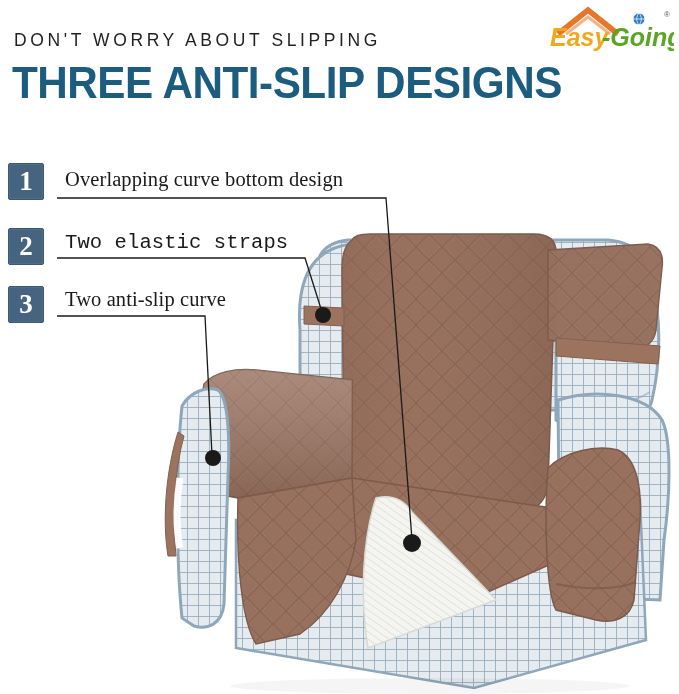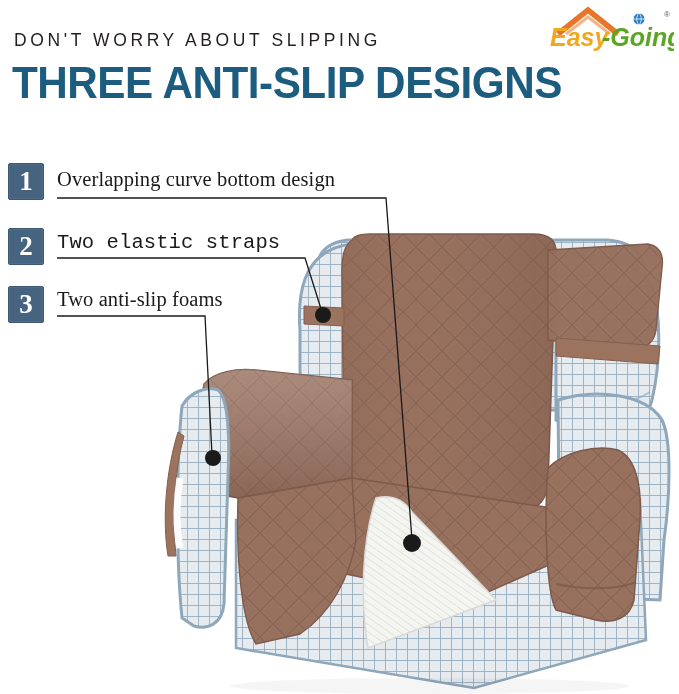"Overlapping curve bottom design" .feature-label { margin-left: none -> 8px }
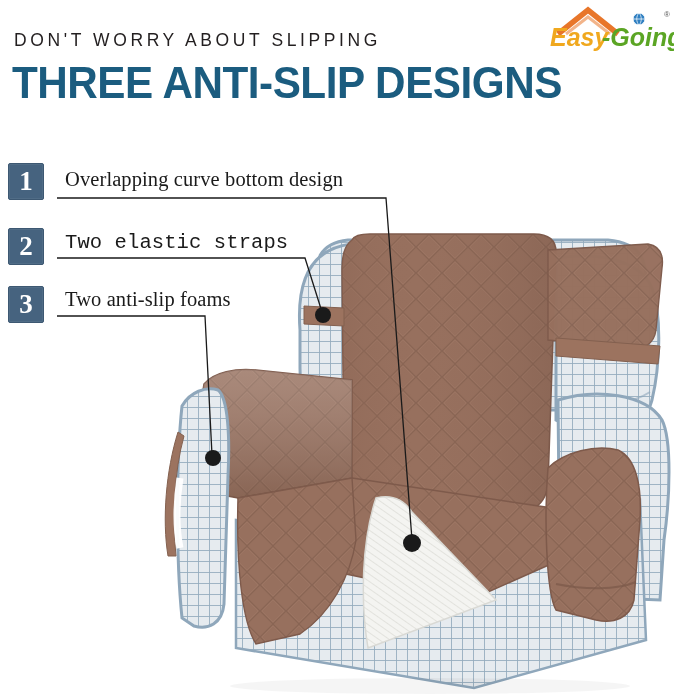"Two anti-slip foams" div.feature-label { text: foams -> curve }
